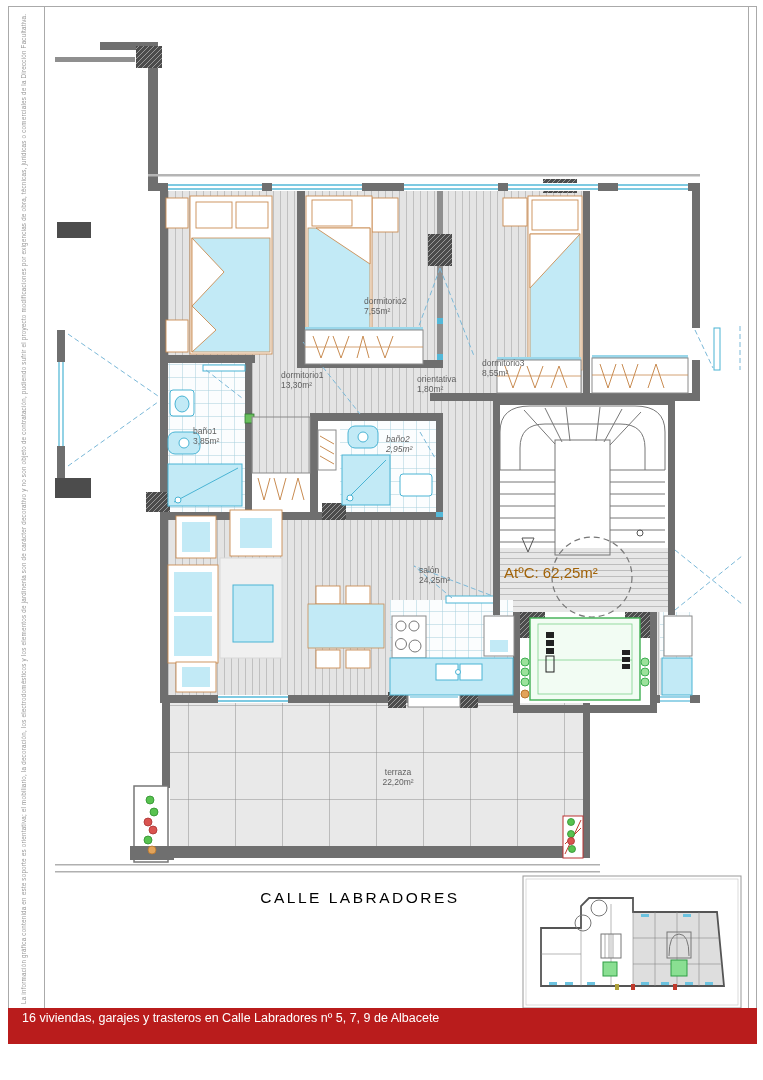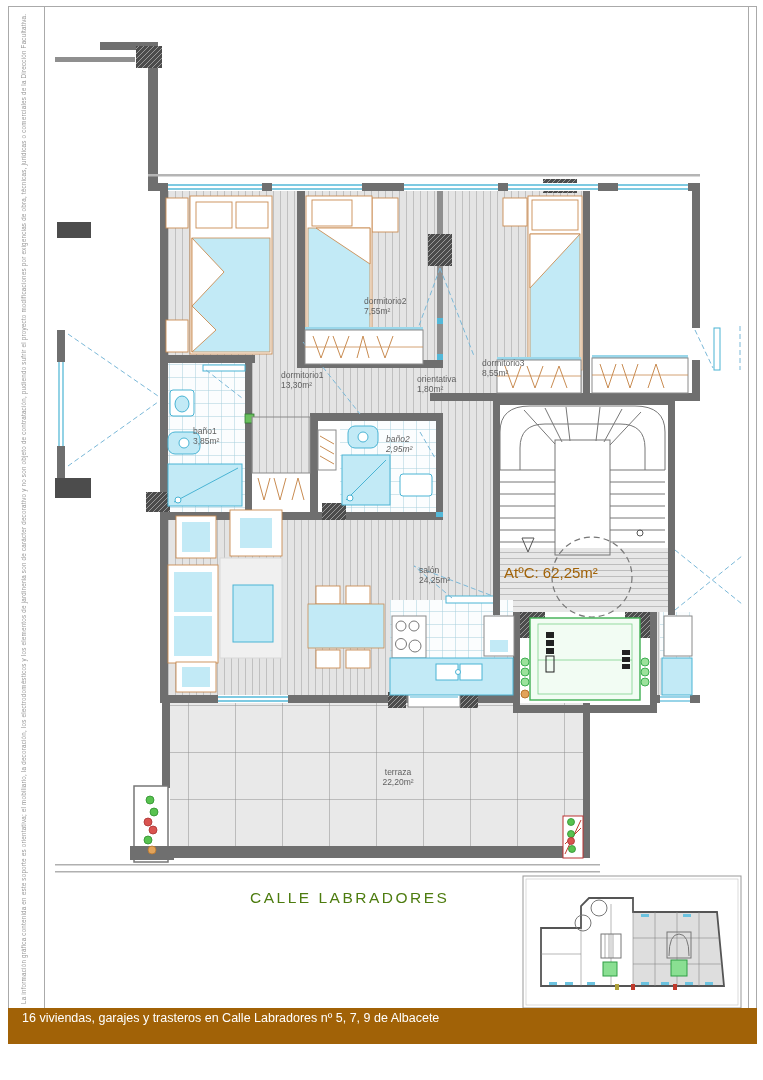"CALLE LABRADORES" .street-label { color: #4d7c0f -> #000000; text-align: left -> center }
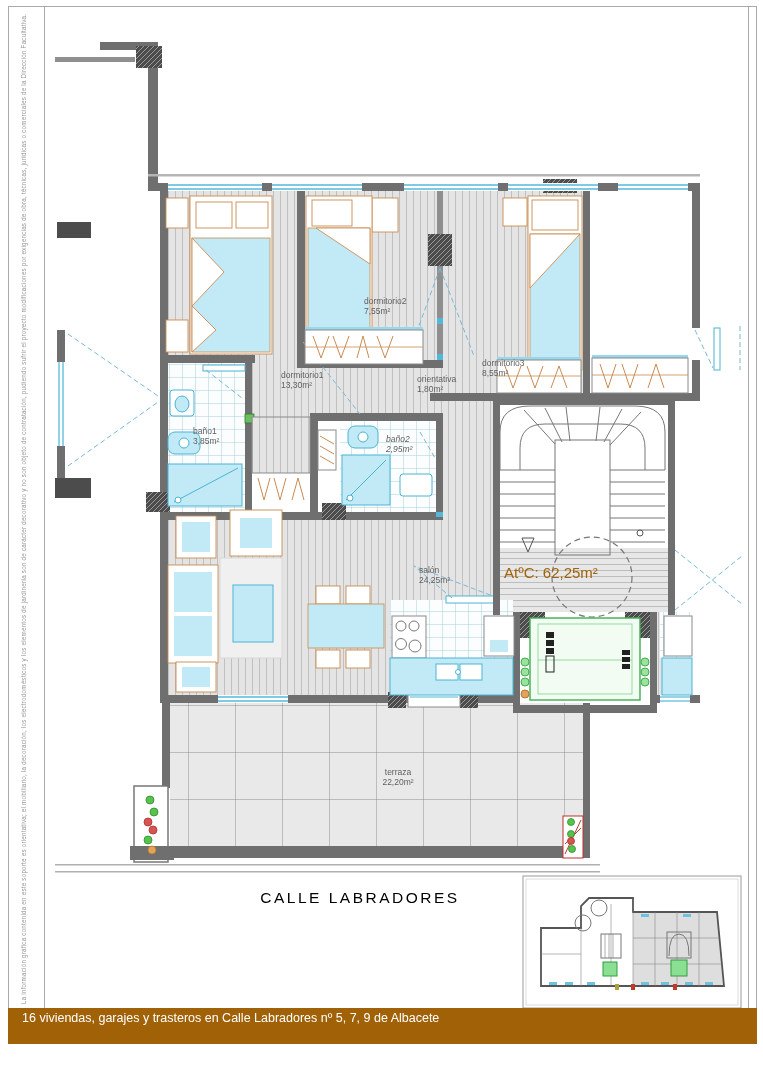"16 viviendas, garajes y trasteros" .tb-row2 { background: #a16207 -> #b91c1c }
